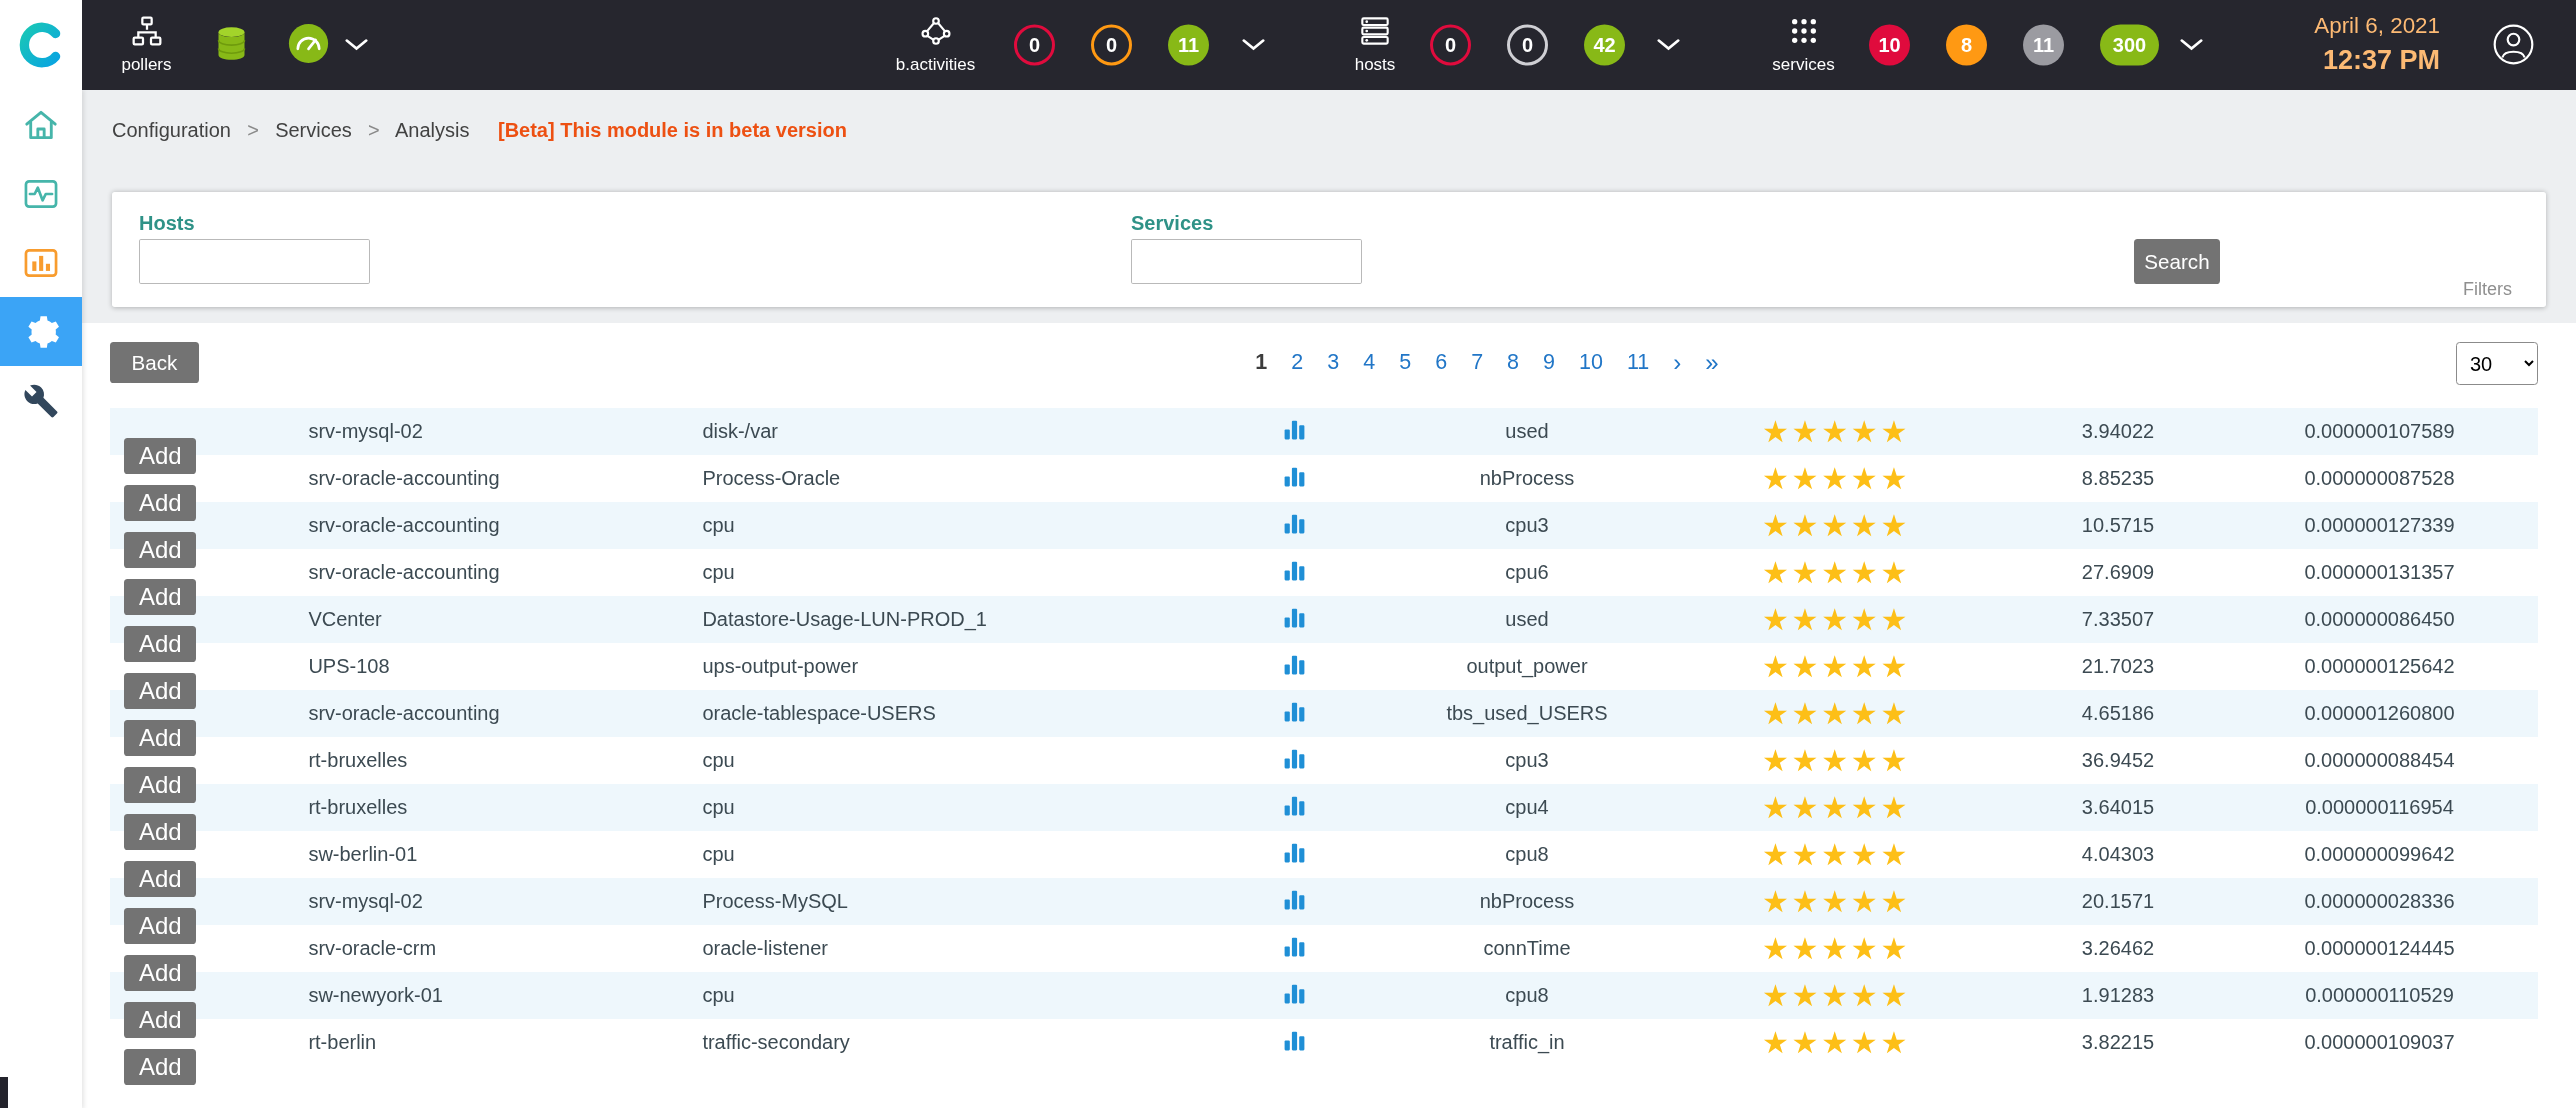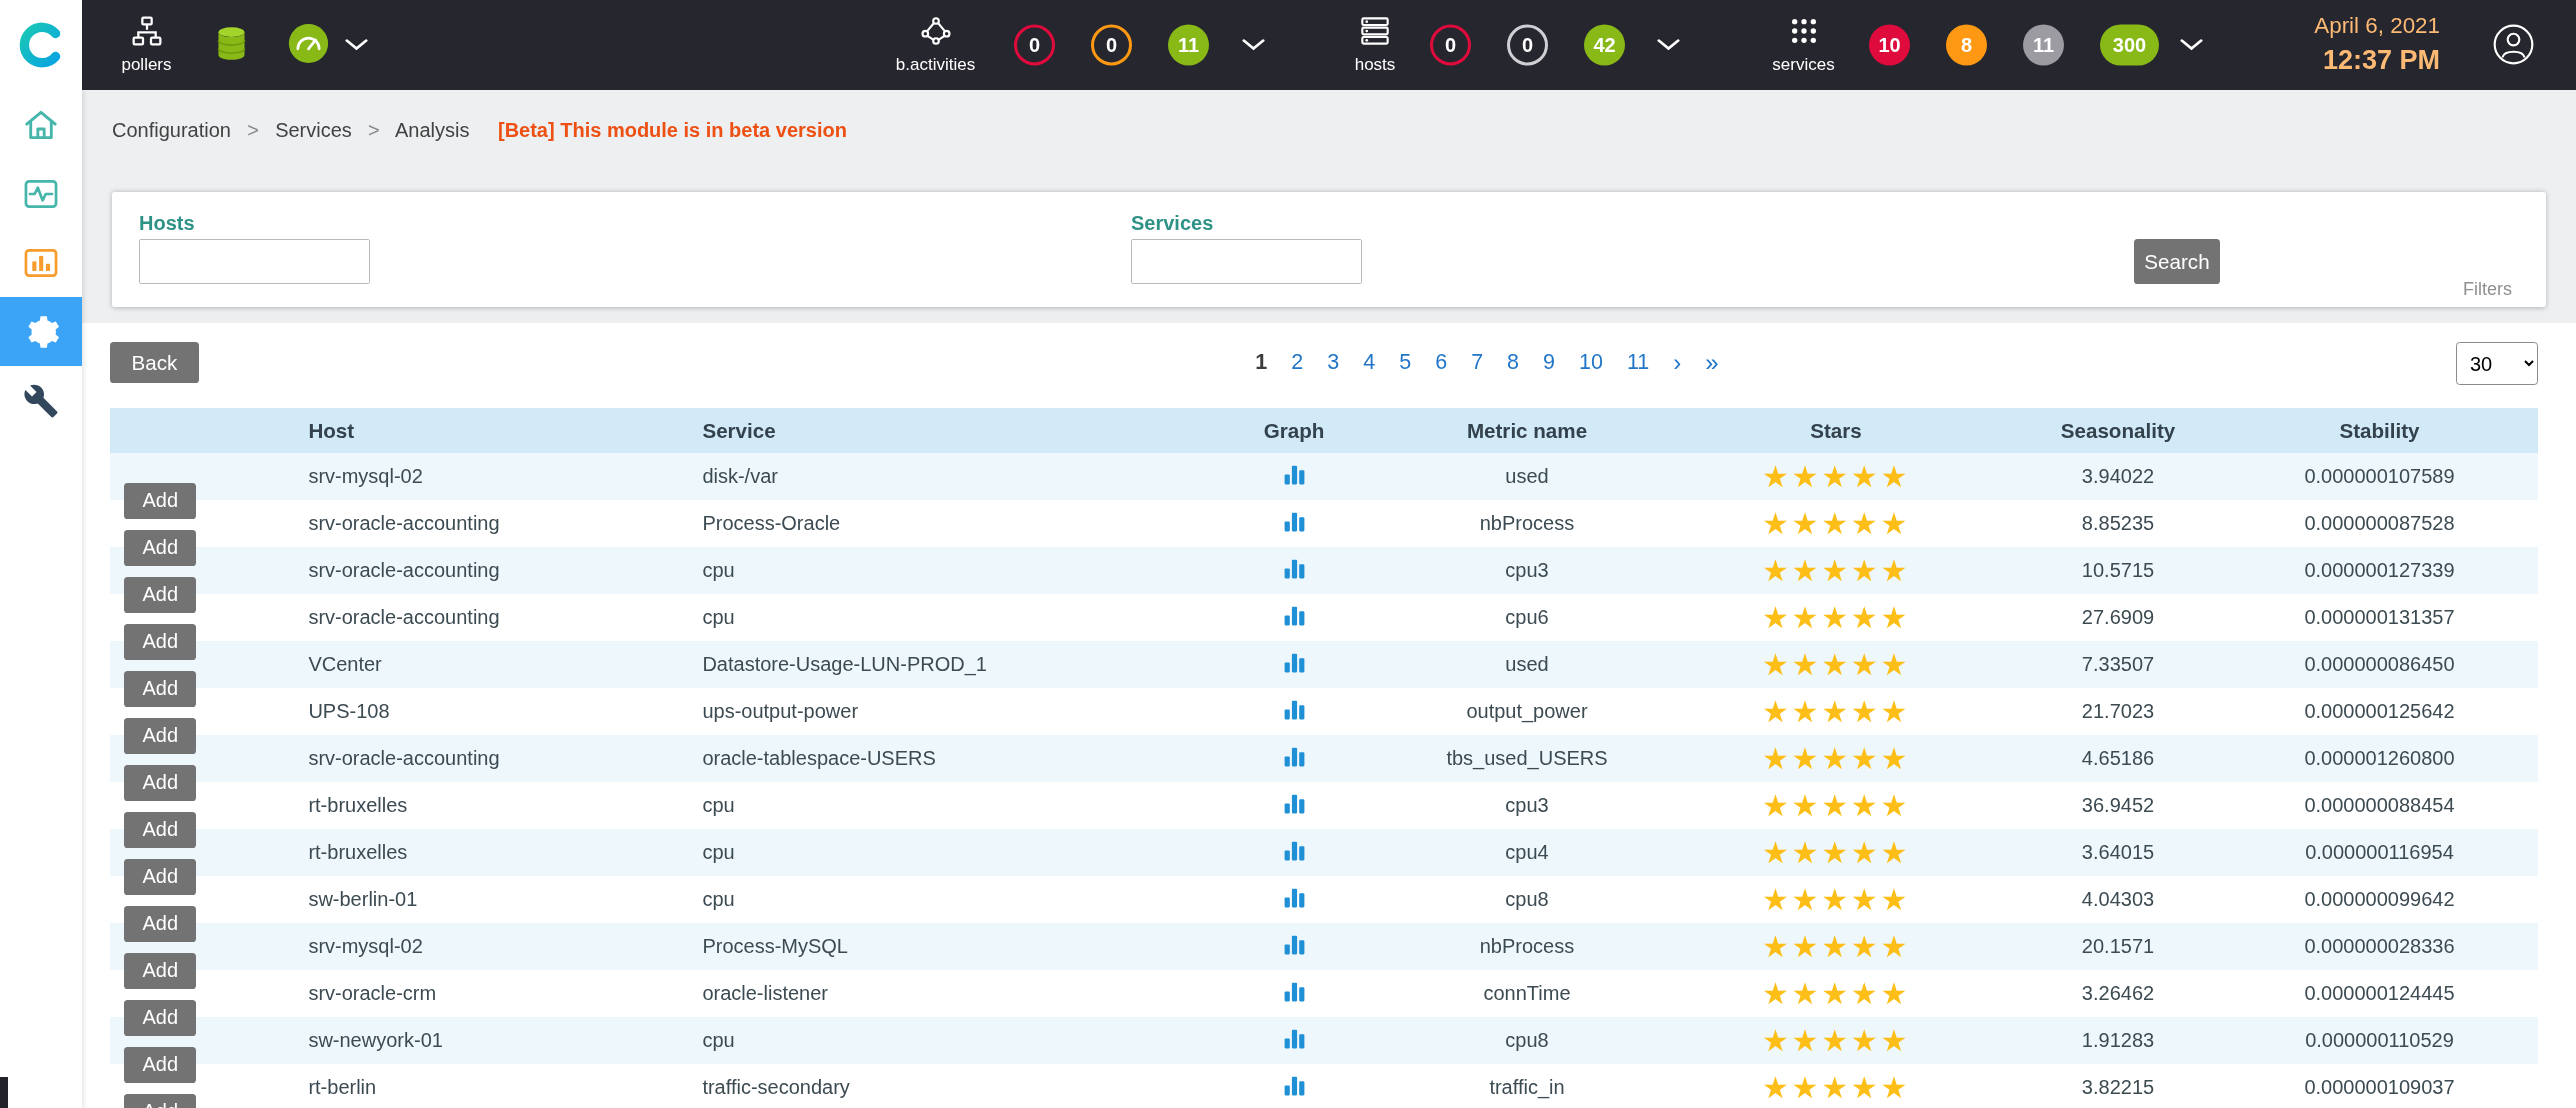"Host" div.thead { html: <div> <div></div> <div>Host</div> <div>Service</div> <div>Graph</div> <div>Metric name</div> <div>Stars</div> <div>Seasonality</div> <div>Stability</div> </div> -> none }
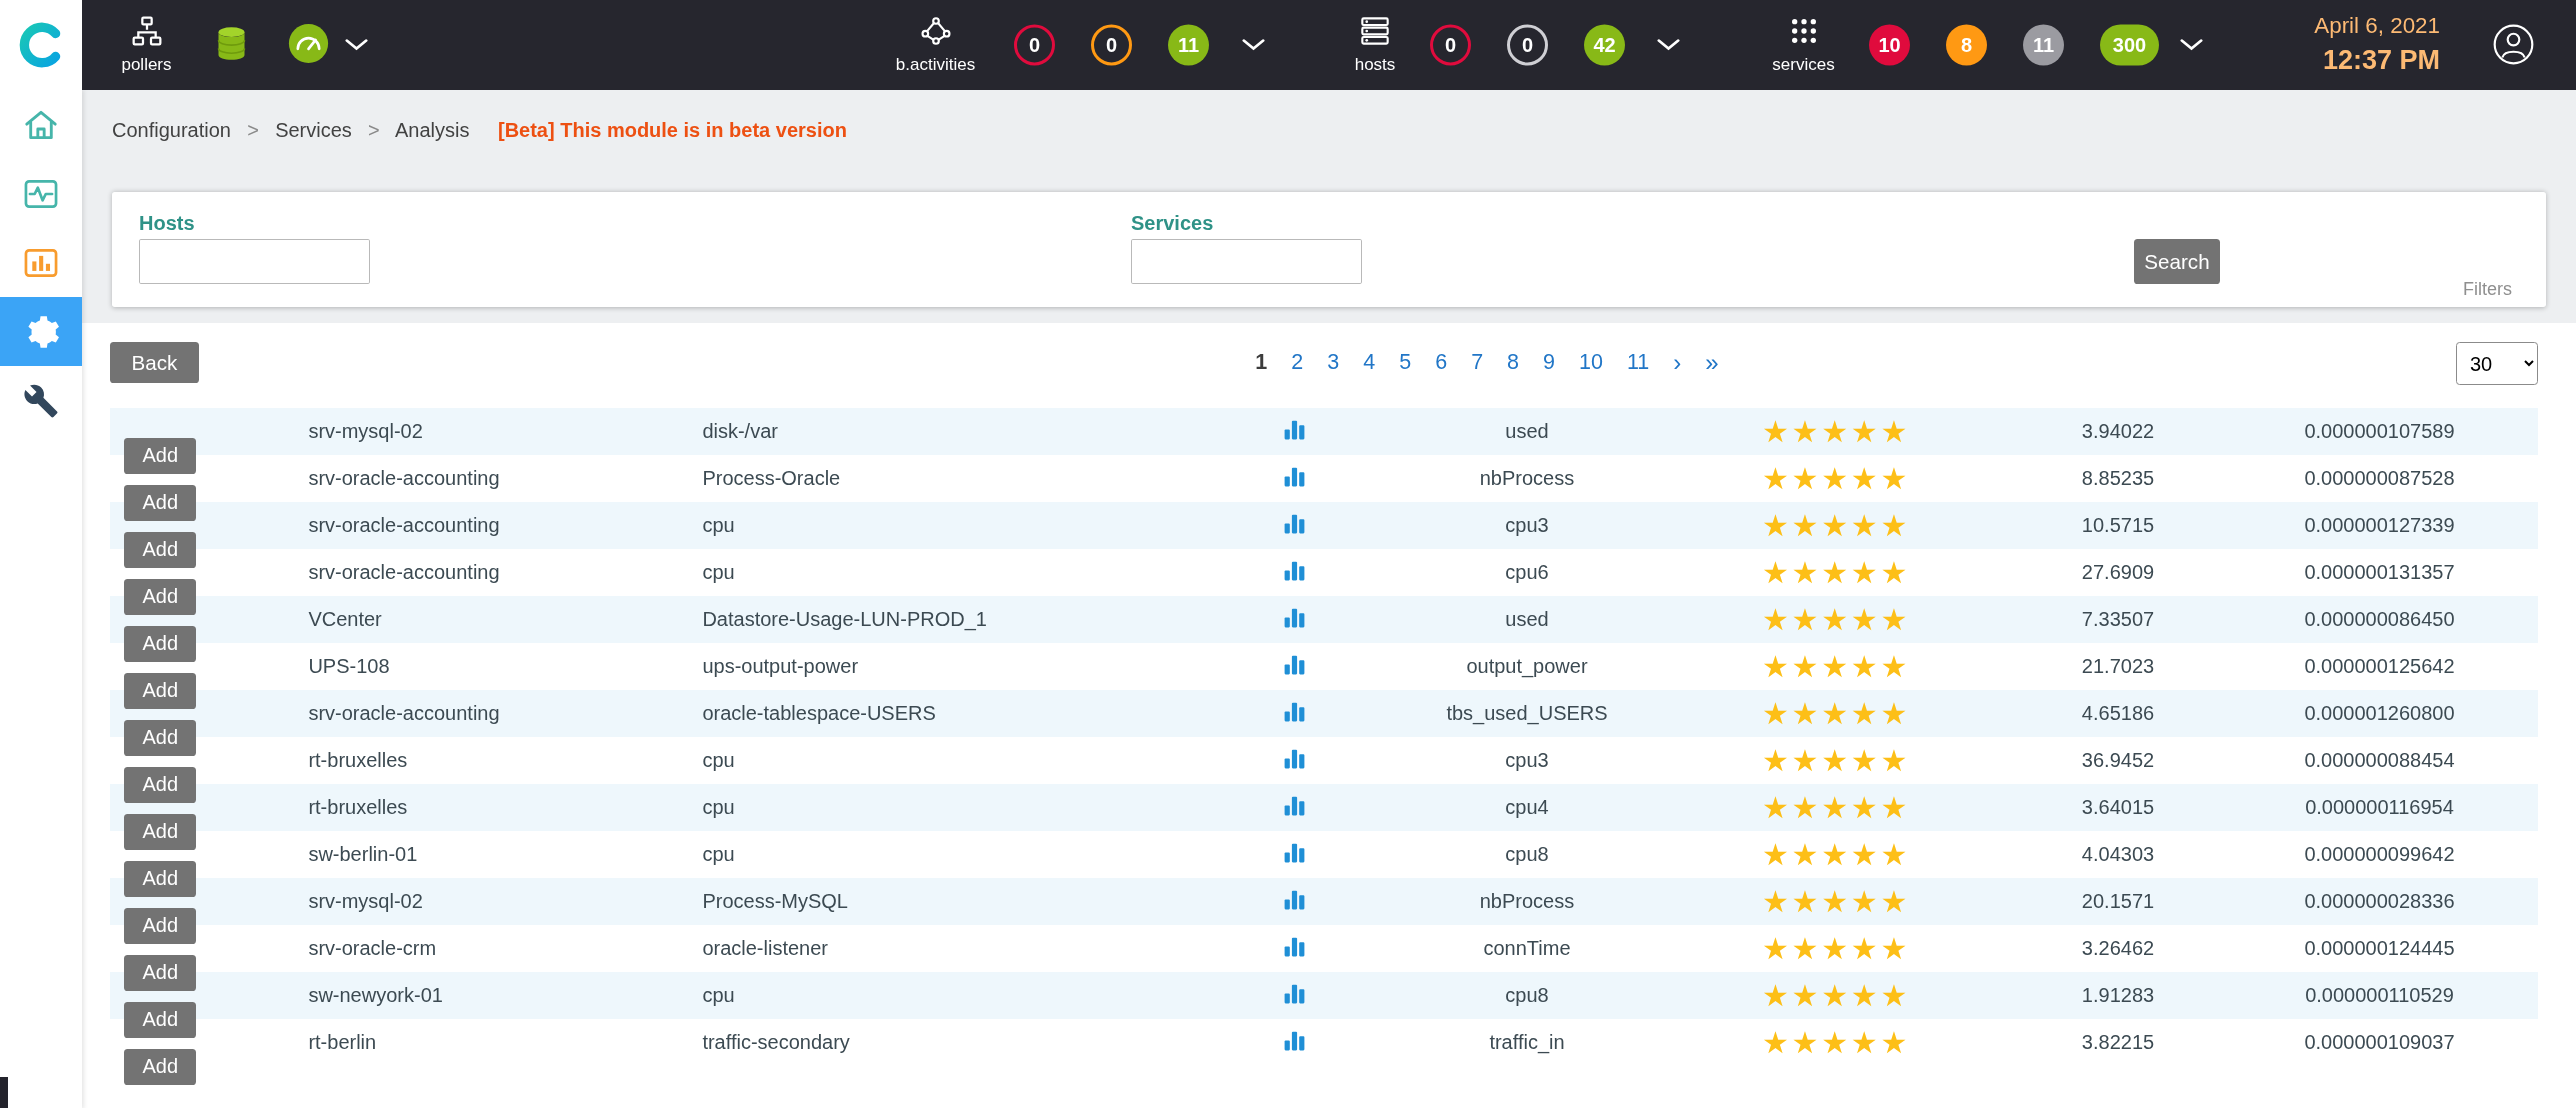"Add" .add-btn { font-size: 20px -> 24px }
